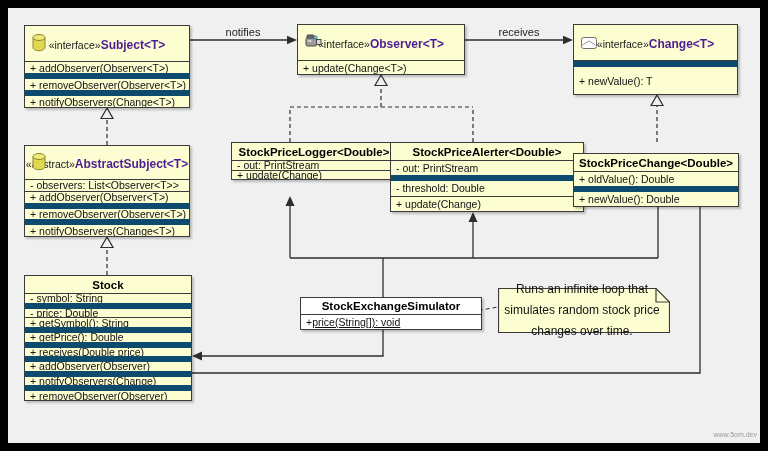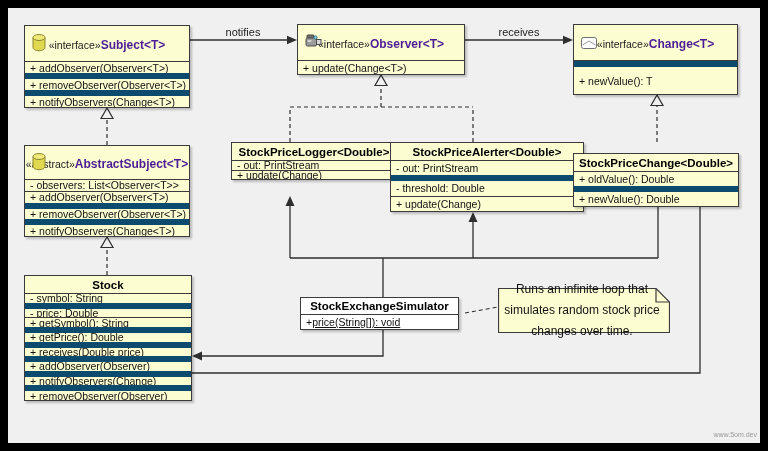"StockExchangeSimulator" div.uml-box { width: 159px -> 182px }
